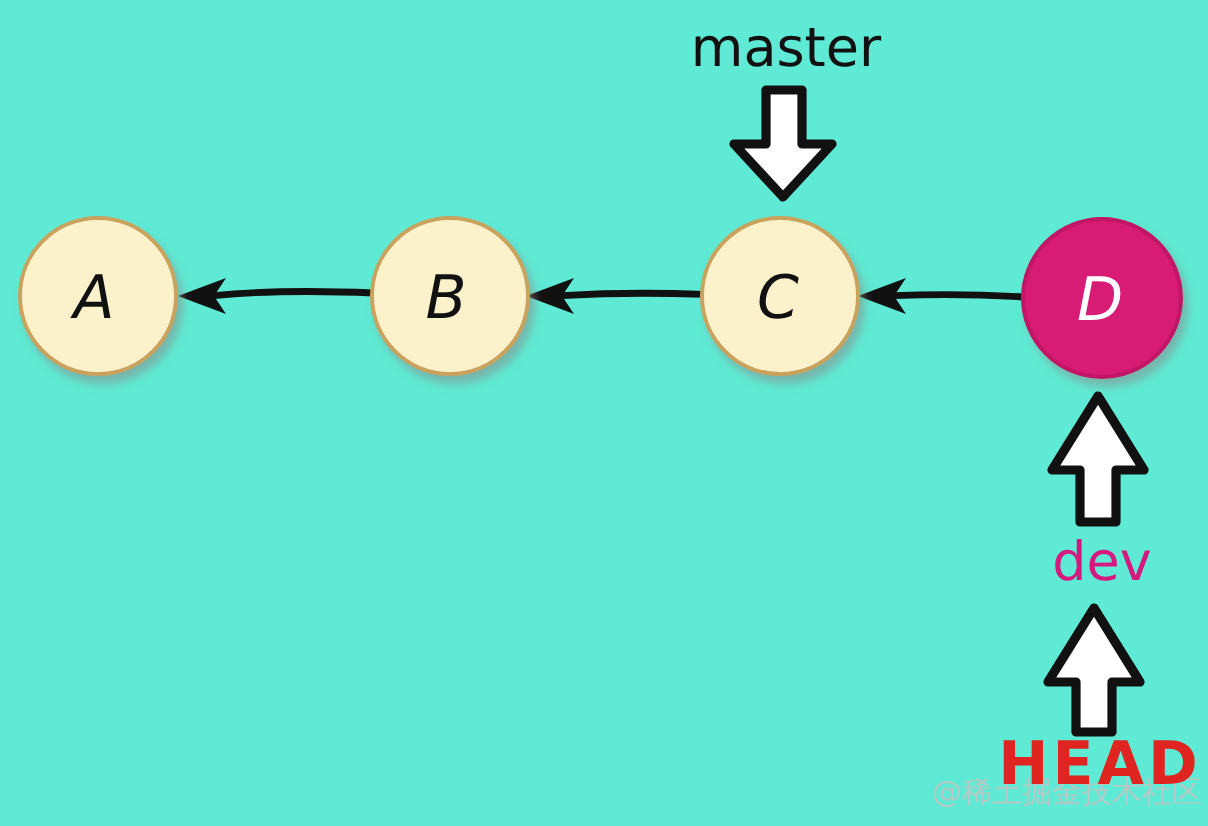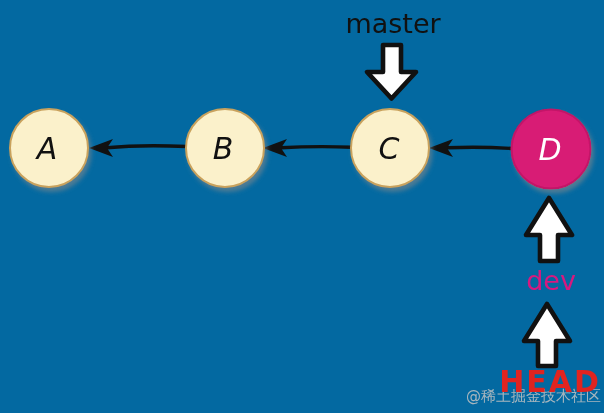"master" .stage { background: #0369a1 -> #5eead4 }
